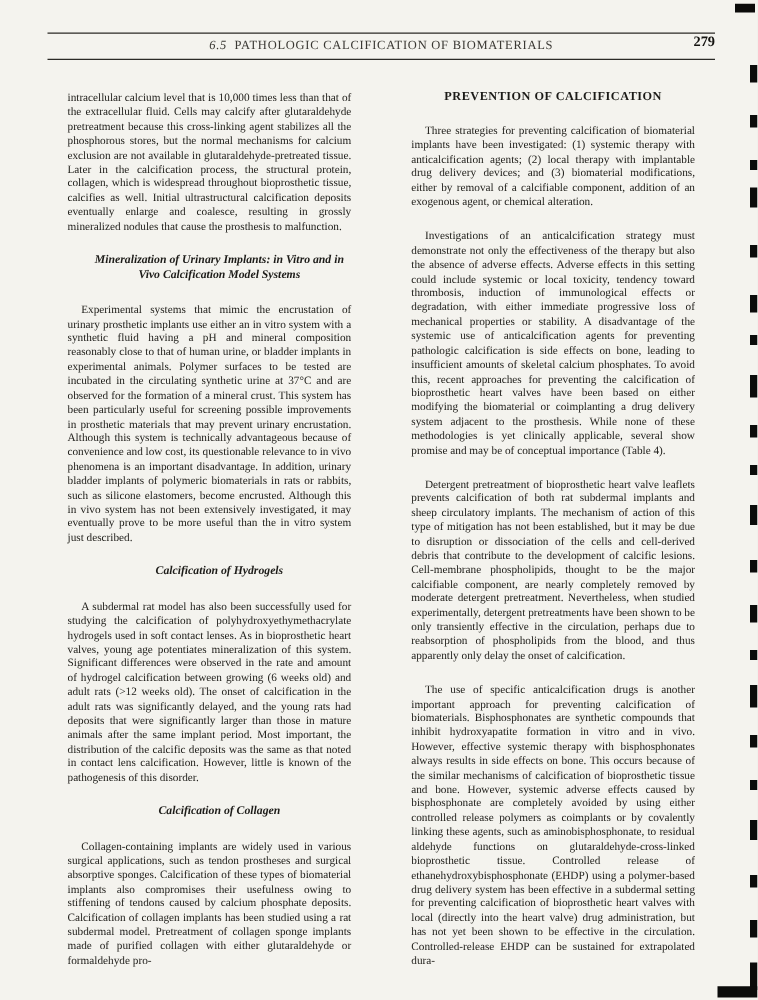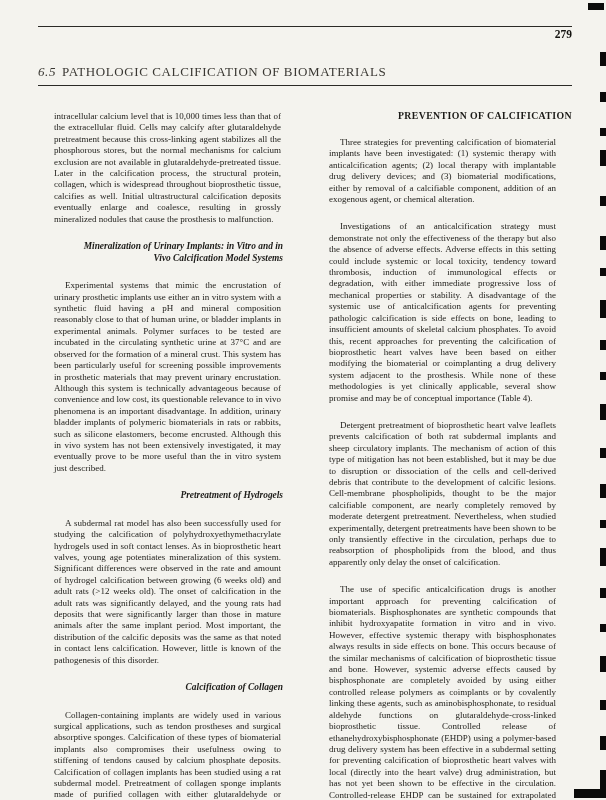"6.5 PATHOLOGIC CALCIFICATION OF" .running-head .center-text { font-size: 13px -> 10px; margin-top: 33px -> none; text-align: none -> center }
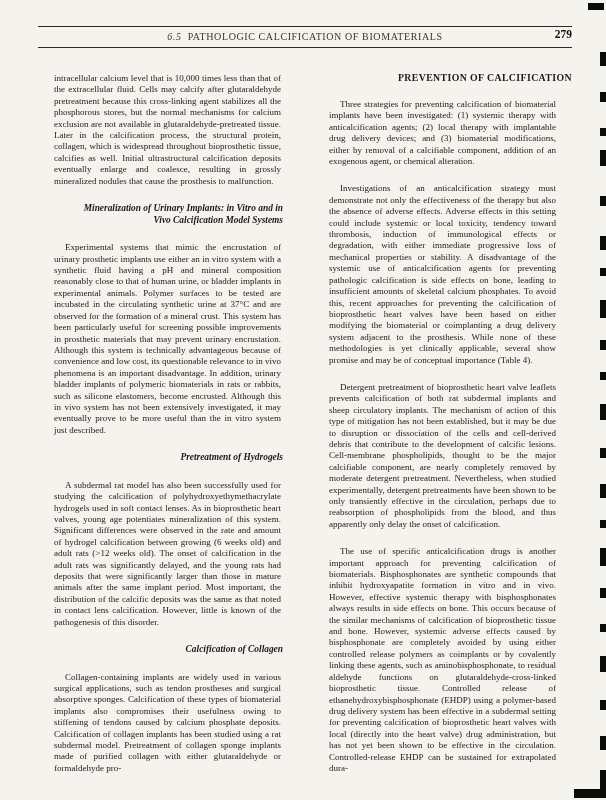"PREVENTION OF CALCIFICATION" .heading { text-align: right -> center }
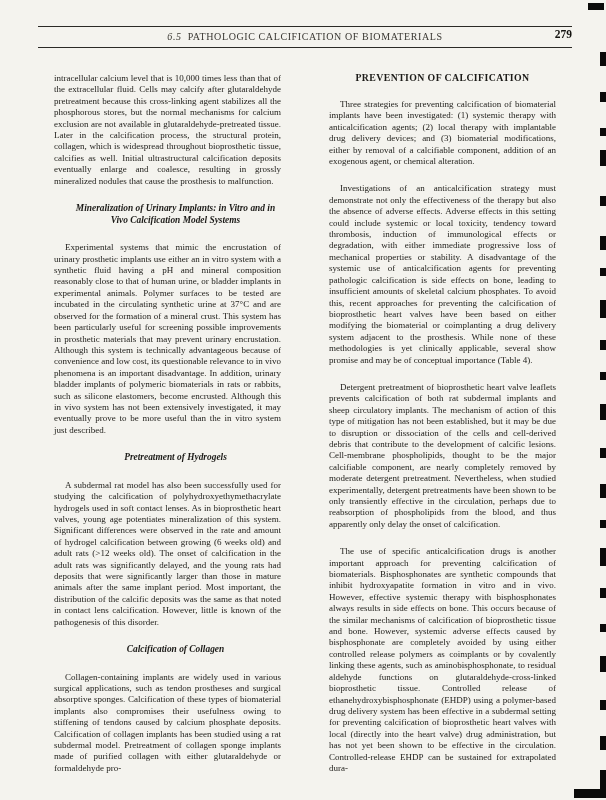"Pretreatment of Hydrogels" div.heading { text: Pretreatment -> Calcification }
